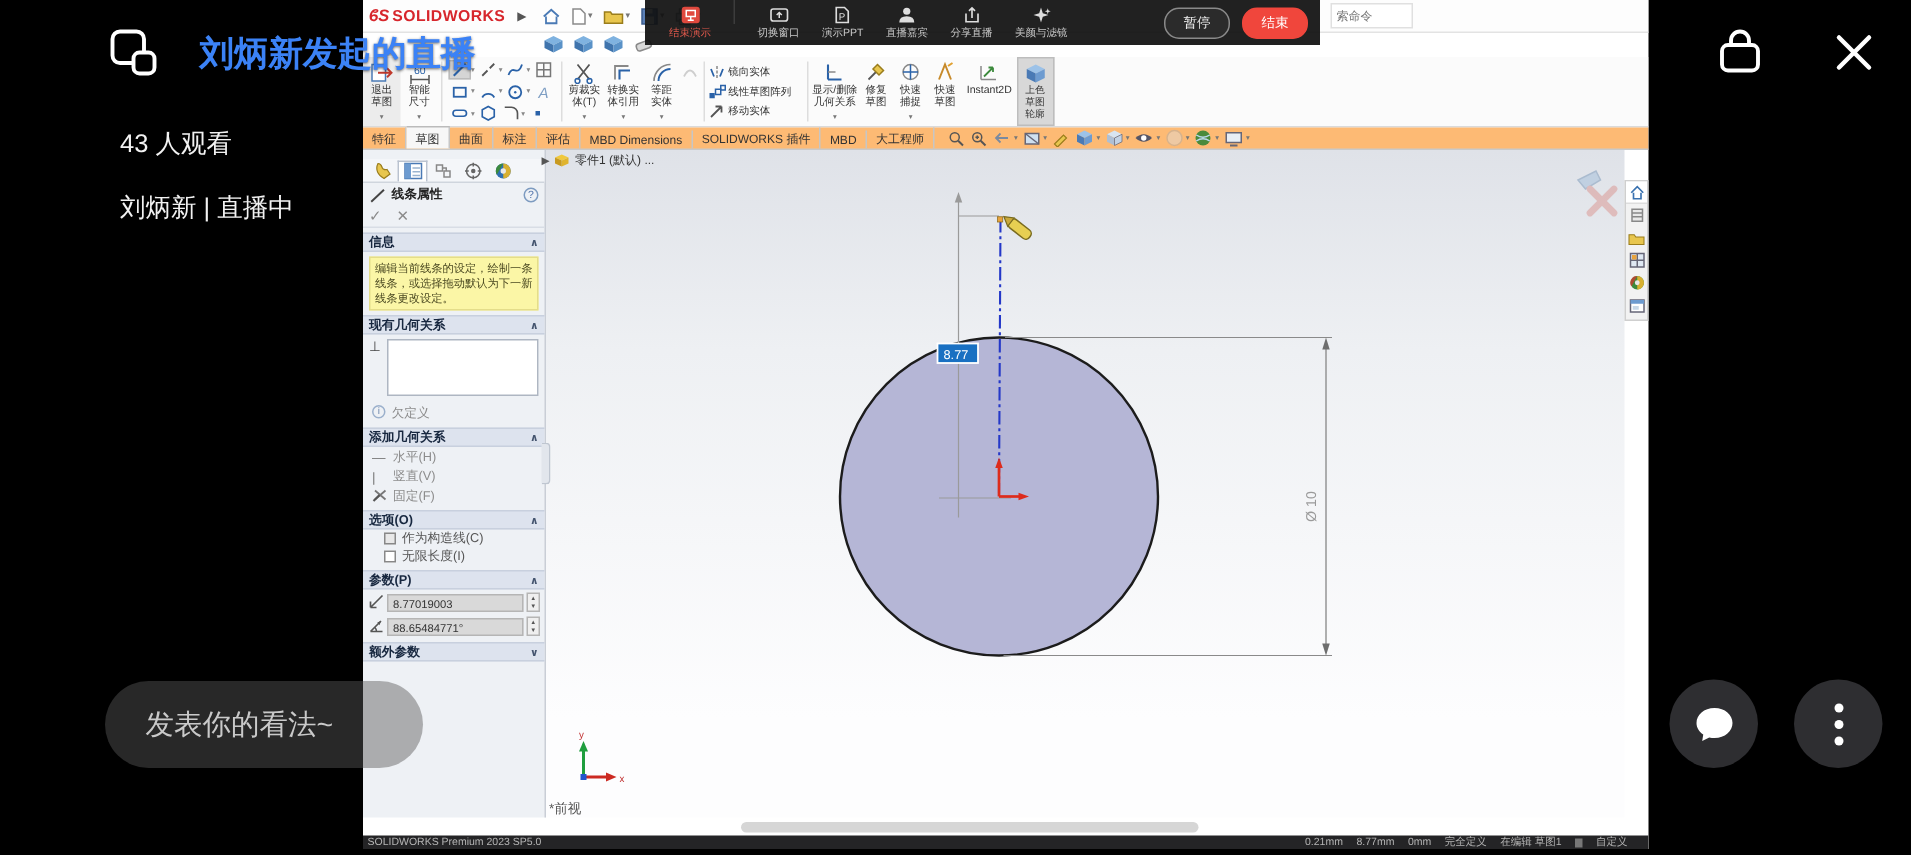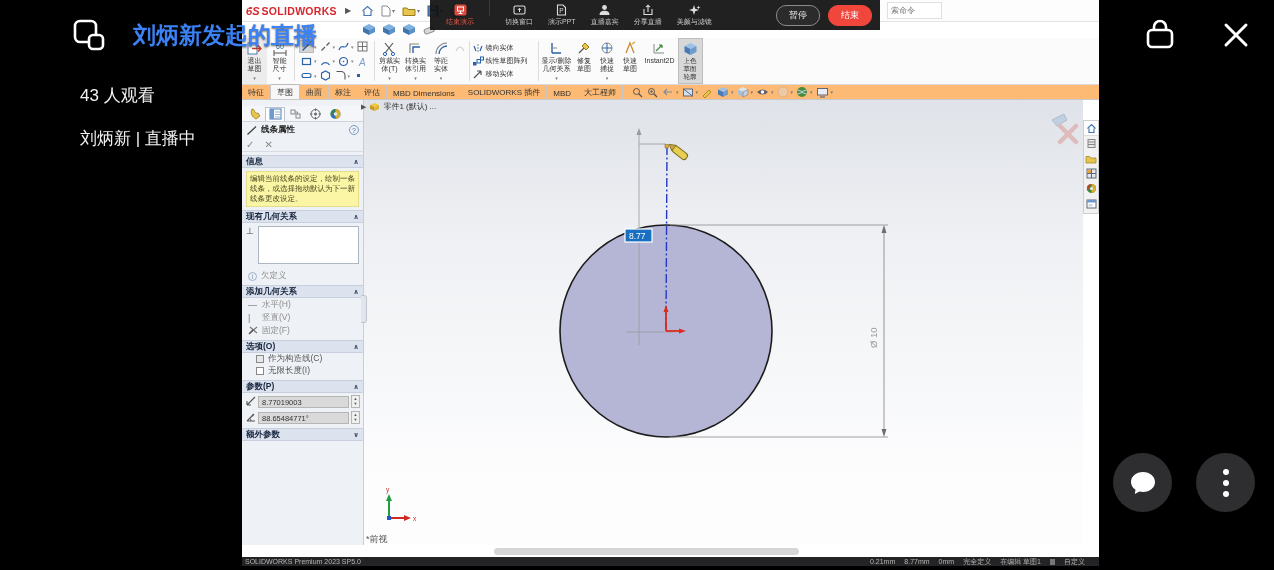"欠定义" .underdef { align-items: center -> none }
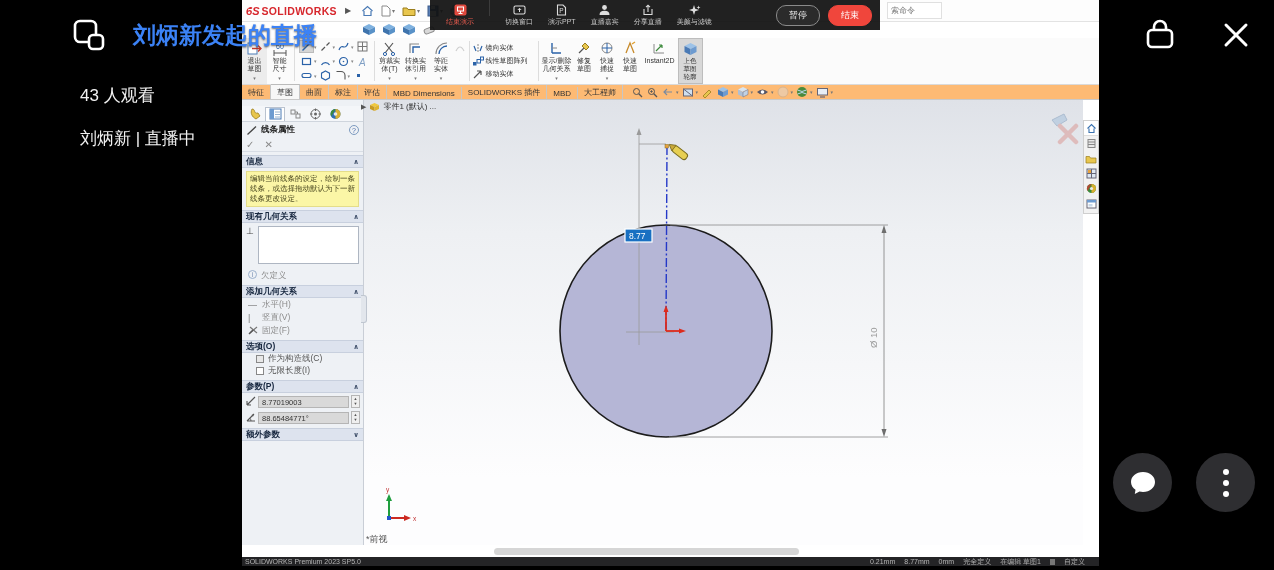"发表你的看法~" div.comment-pill { html: none -> <div> <span>发表你的看法~</span> </div> }
